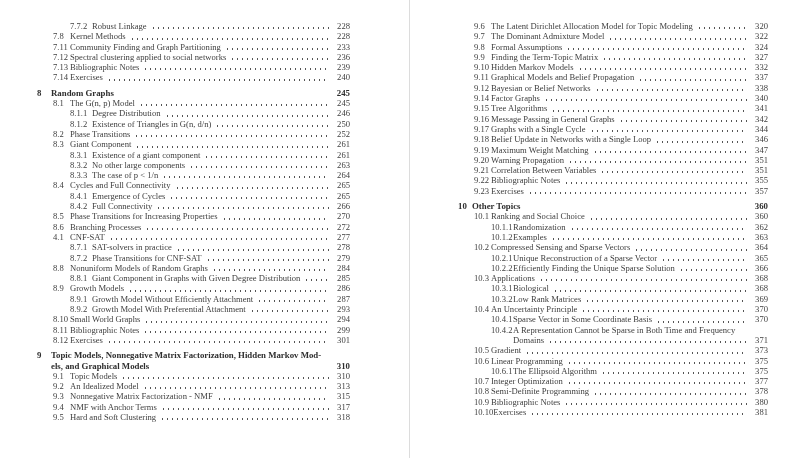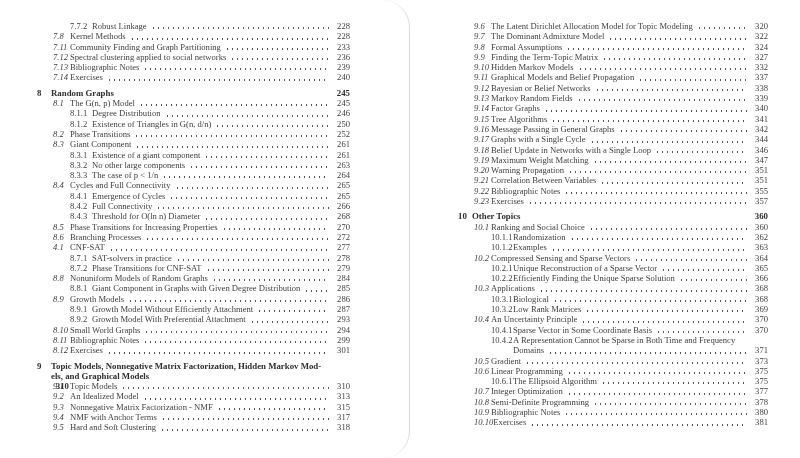"7.7.2" .page-left { border-radius: 27px -> none }
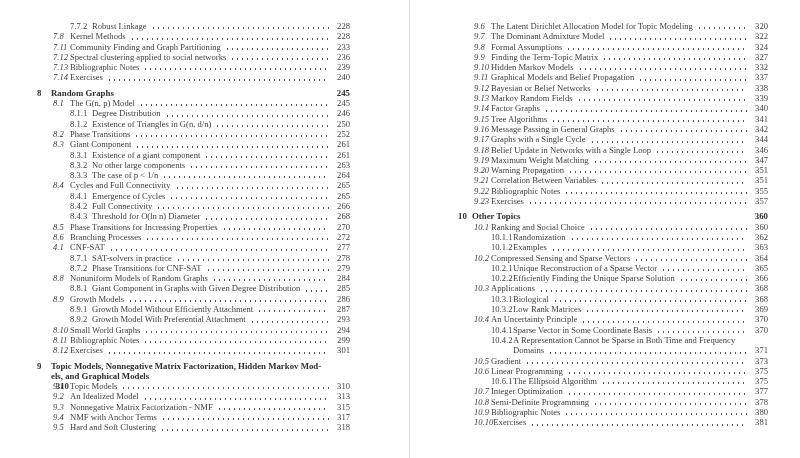"9.6" .section .num { font-style: italic -> none }
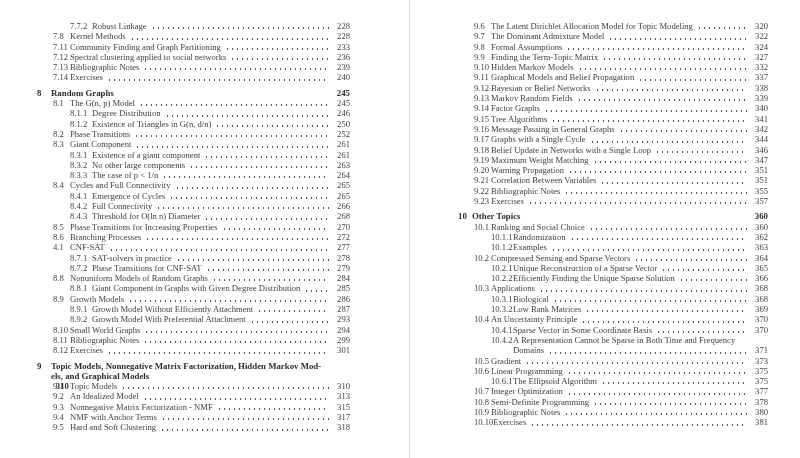"9.13" div.row { html: <div> <span>9.13</span> <span>Markov Random Fields</span> <span></span> <span>339</span> </div> -> none }
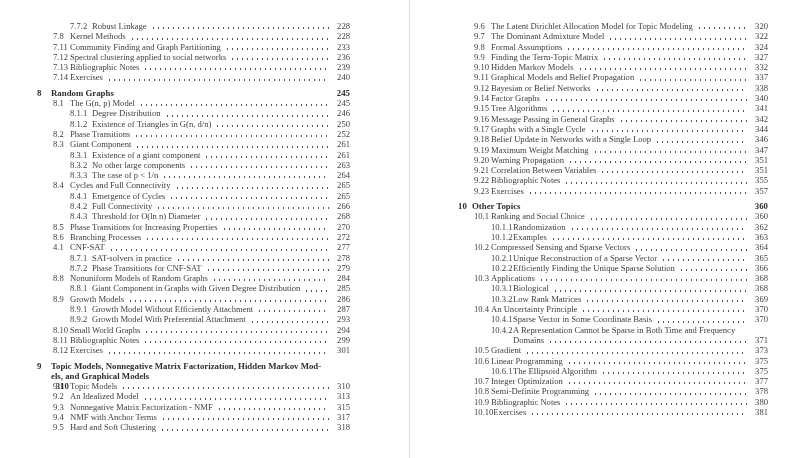"8.4.3" div.row { html: <div> <span>8.4.3</span> <span>Threshold for O(ln n) Diameter</span> <span></span> <span>268</span> </div> -> none }
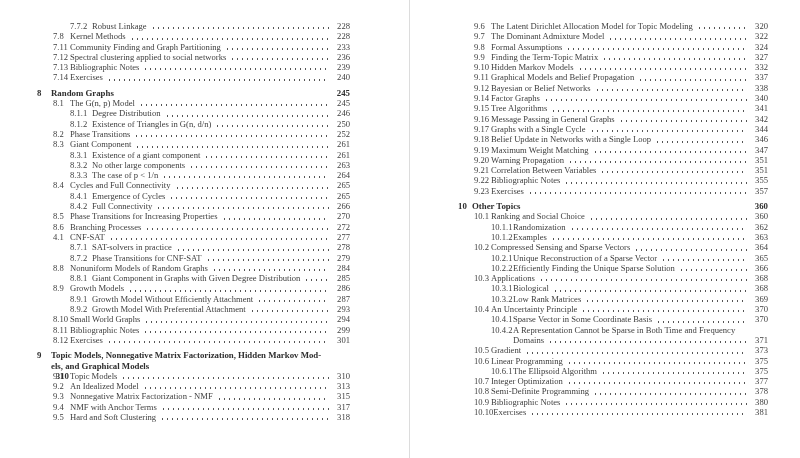"els, and Graphical Models" .row.chapter_cont { flex-direction: column -> none }
